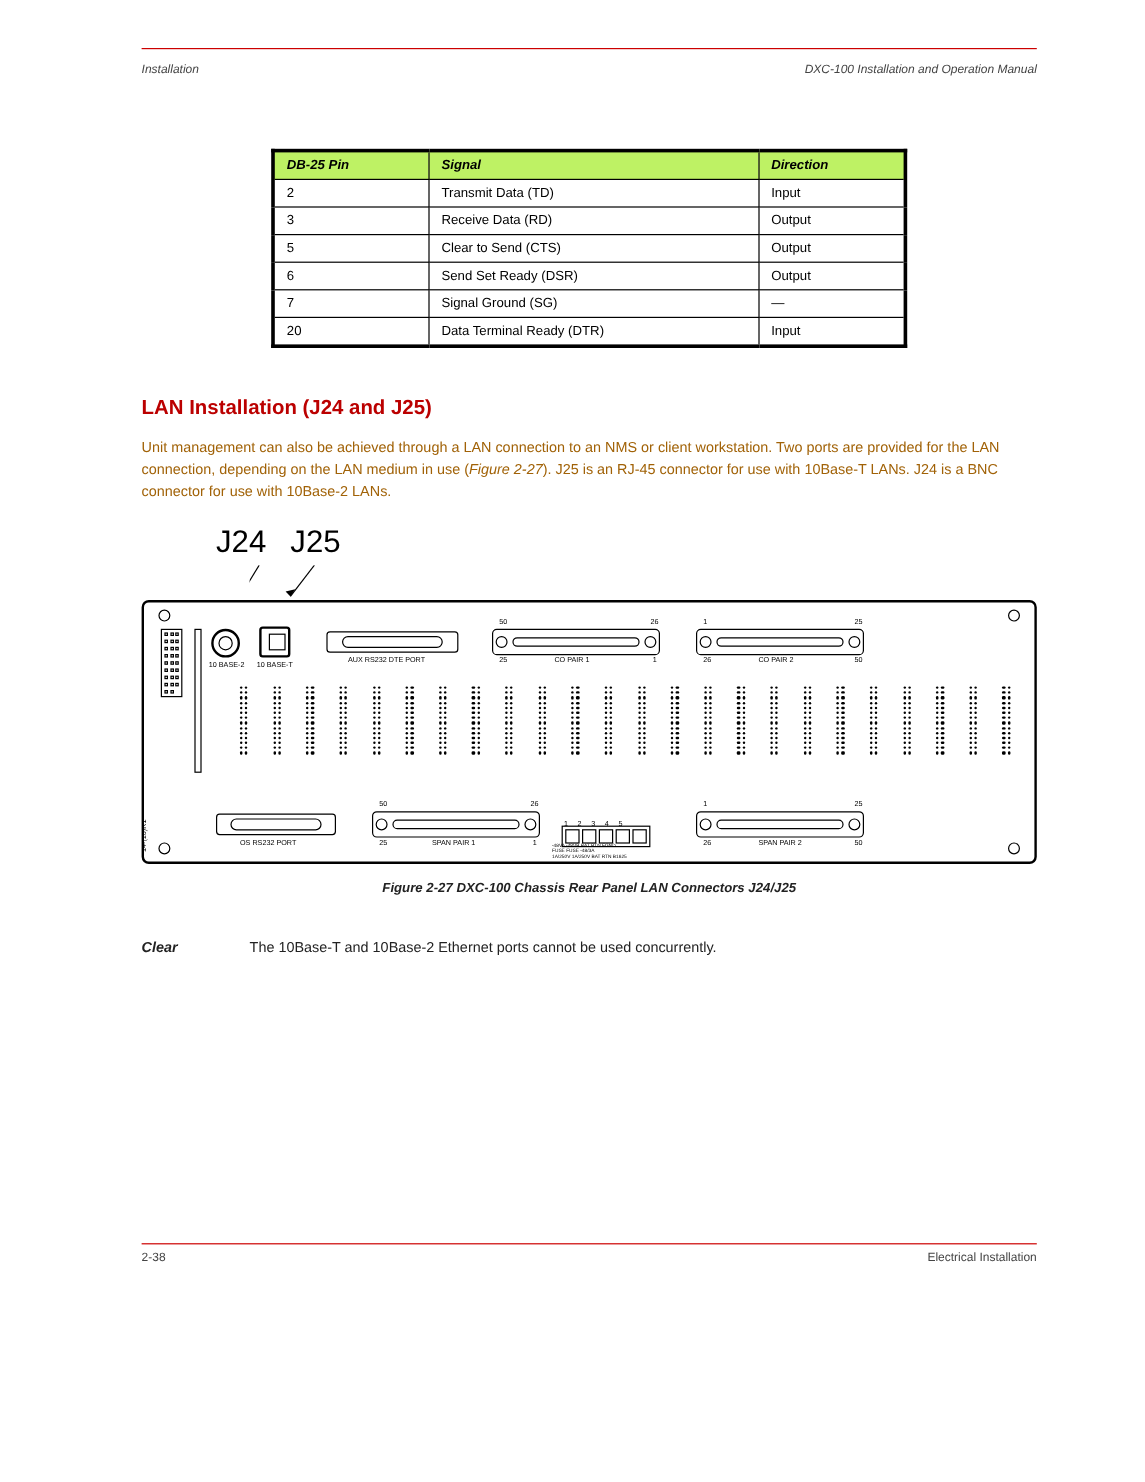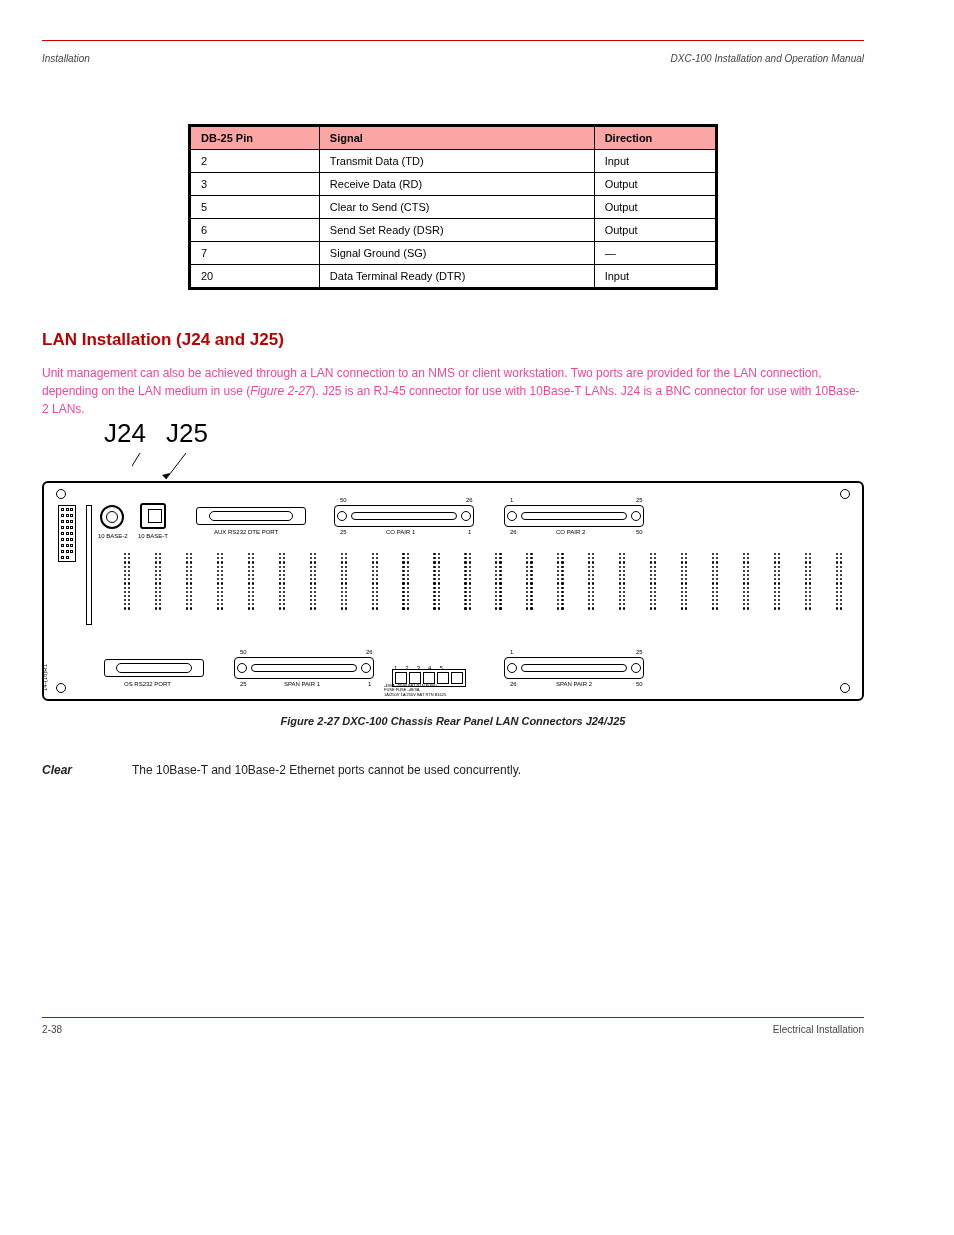"Installation" .page { padding: 40px 90px 30px 42px -> 40px 90px 30px 118px }
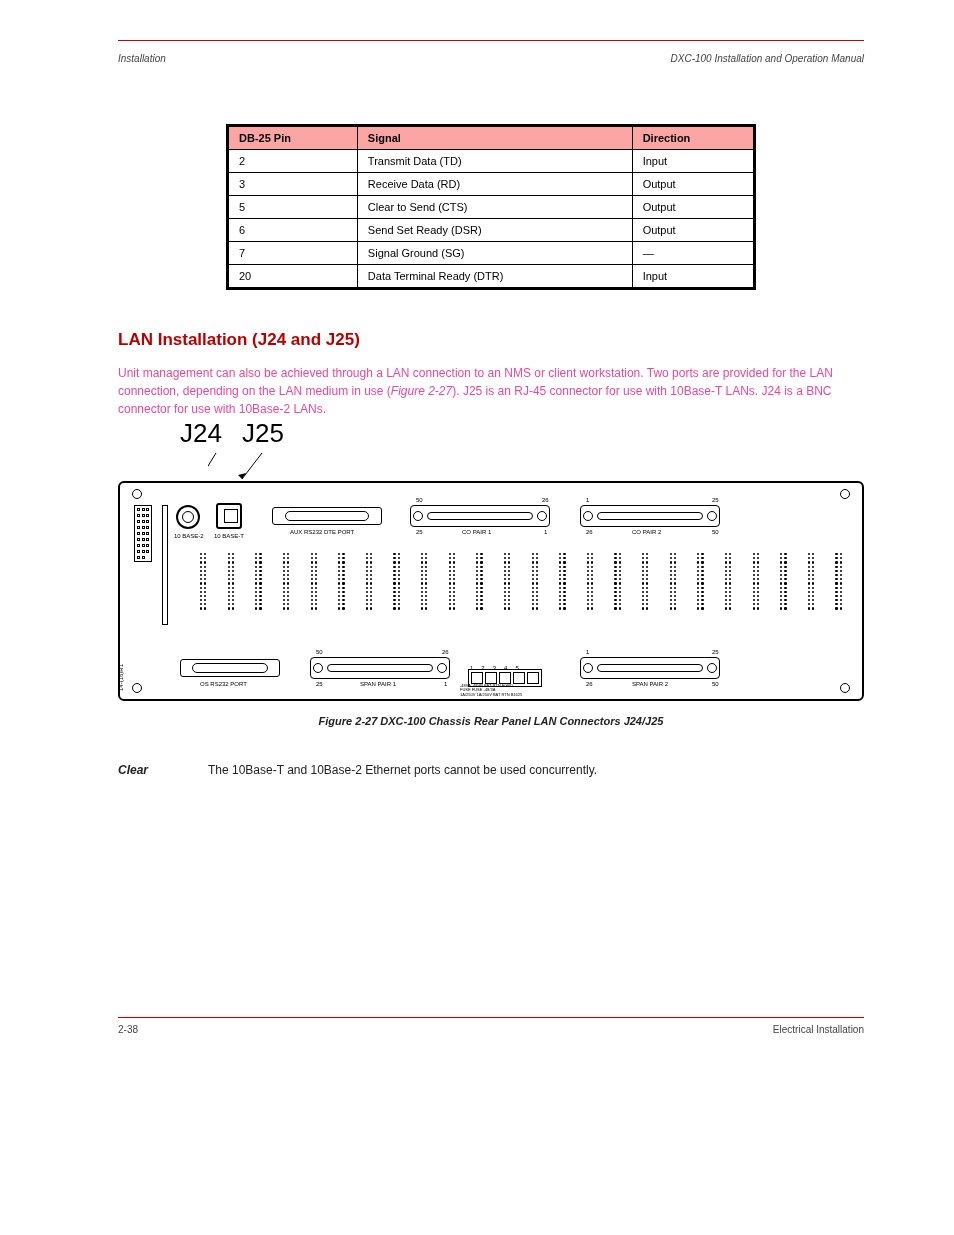"DB-25 Pin" table.pinout th { background: #fca5a5 -> #bef264; font-style: none -> italic }
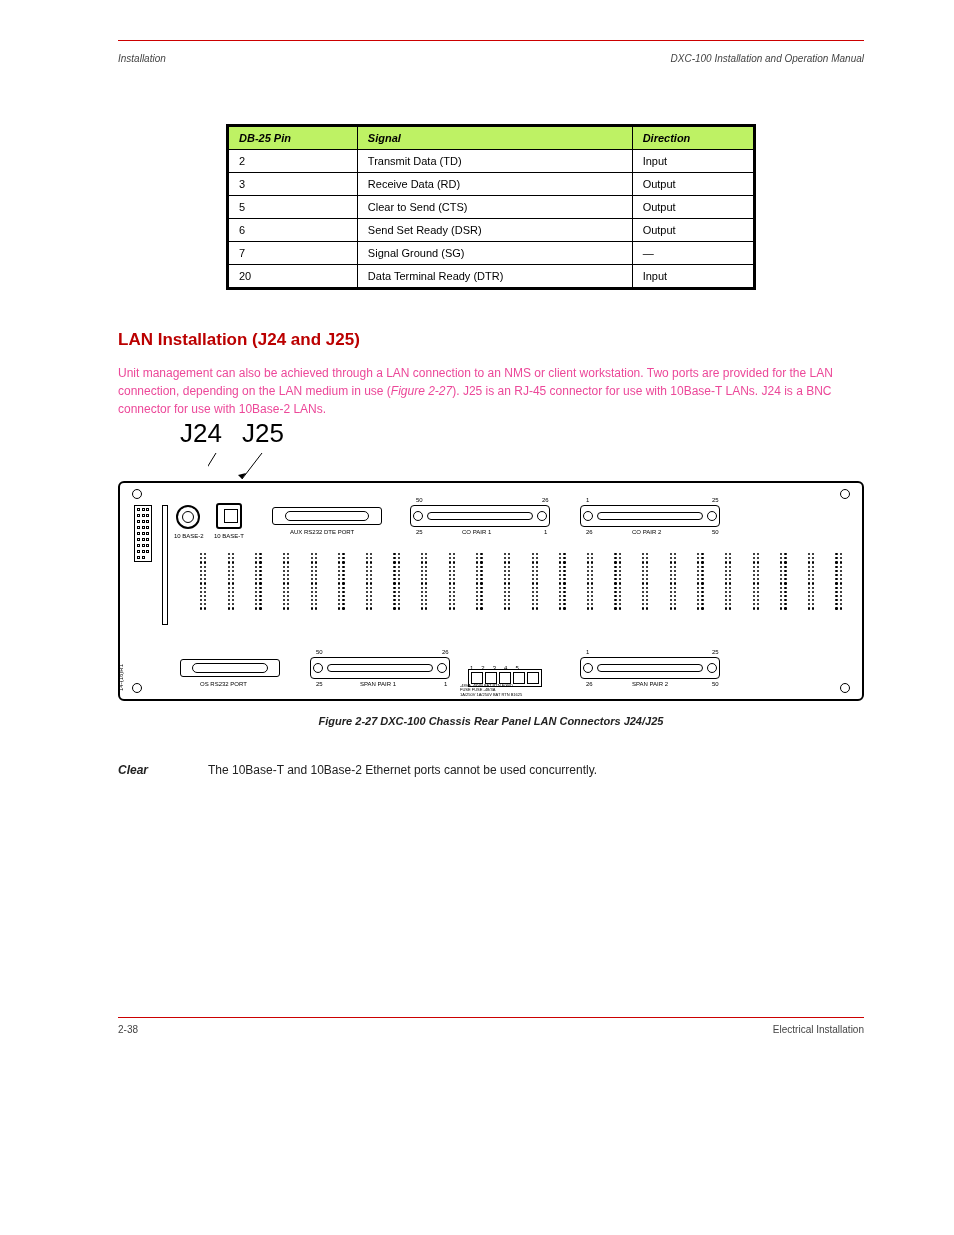"Unit management can also be" .body-text { color: #ec4899 -> #a16207; margin-bottom: none -> 18px }
